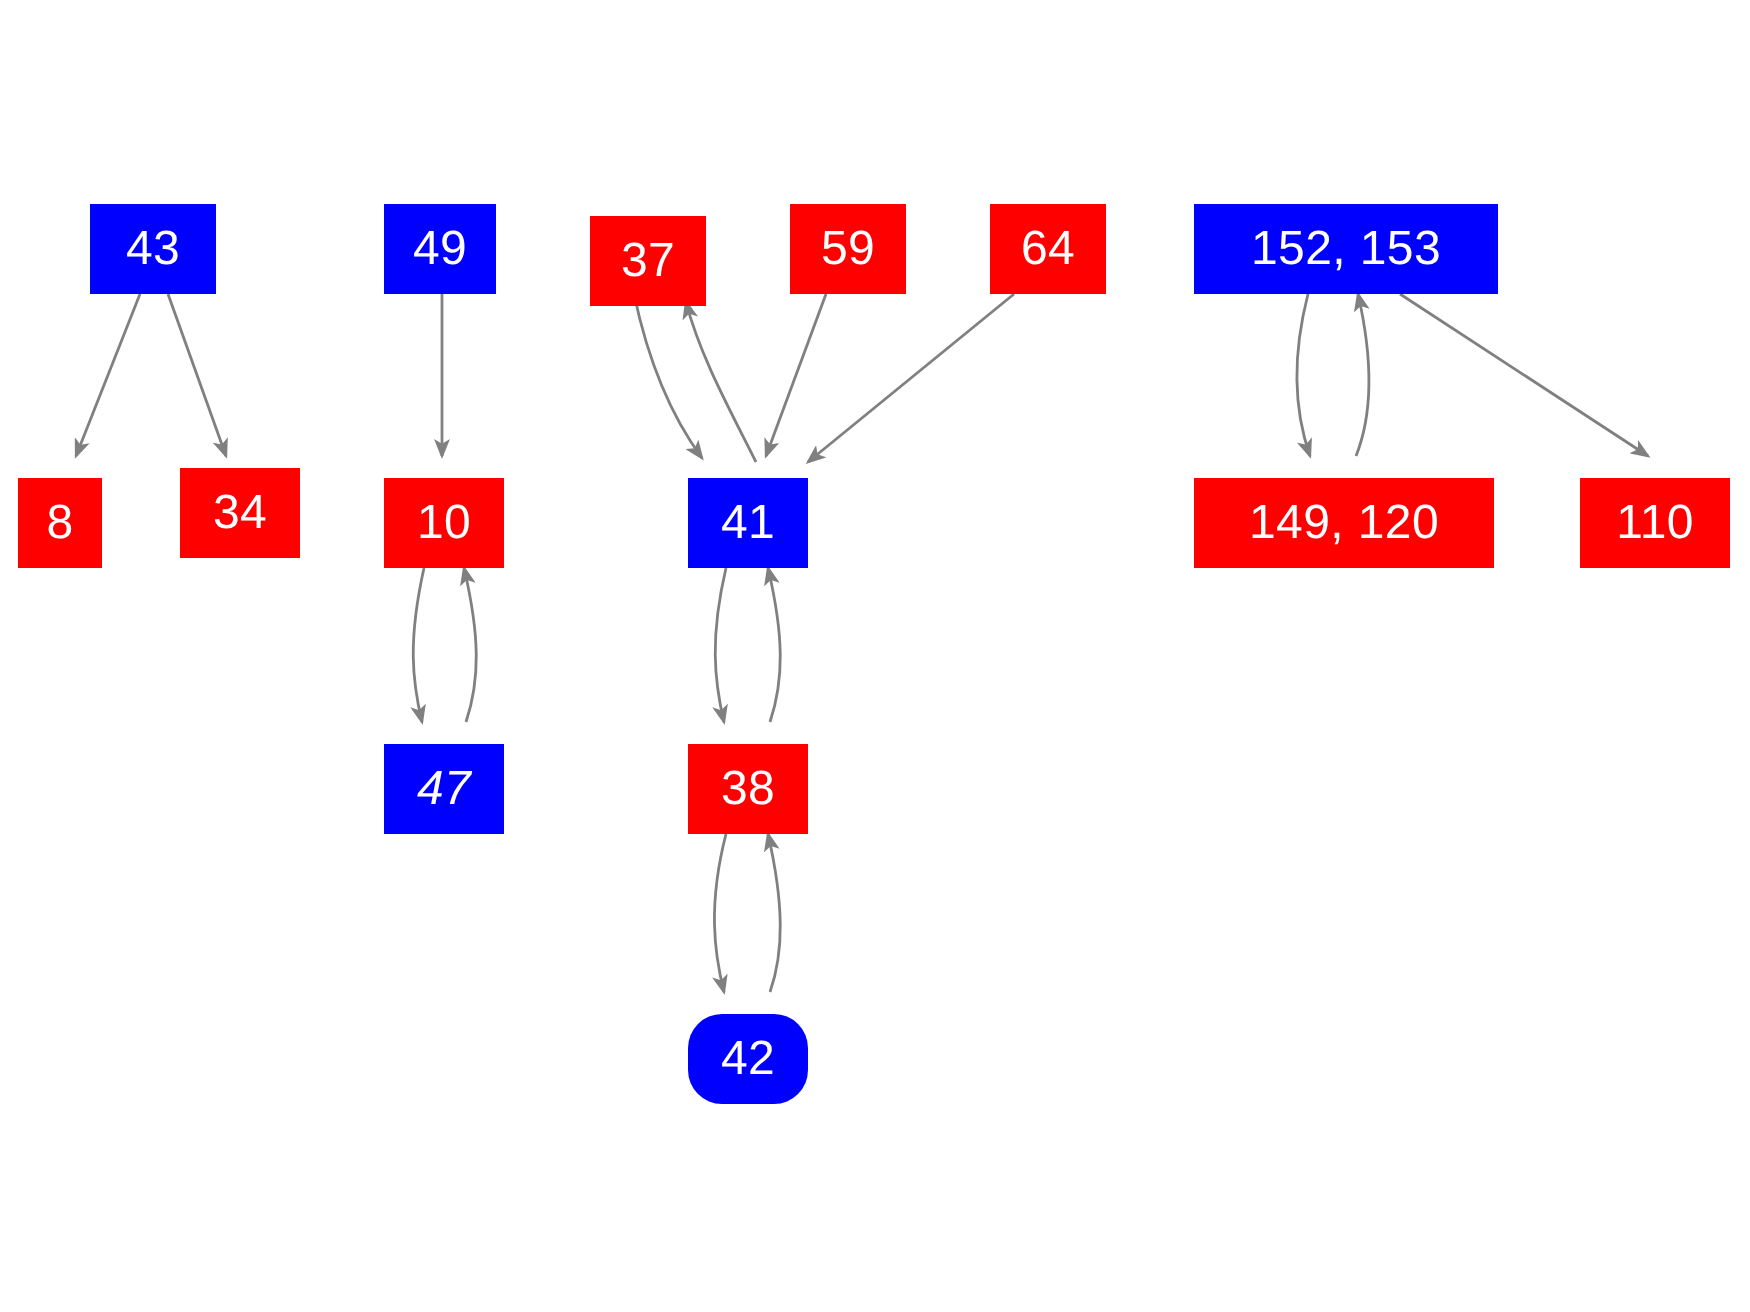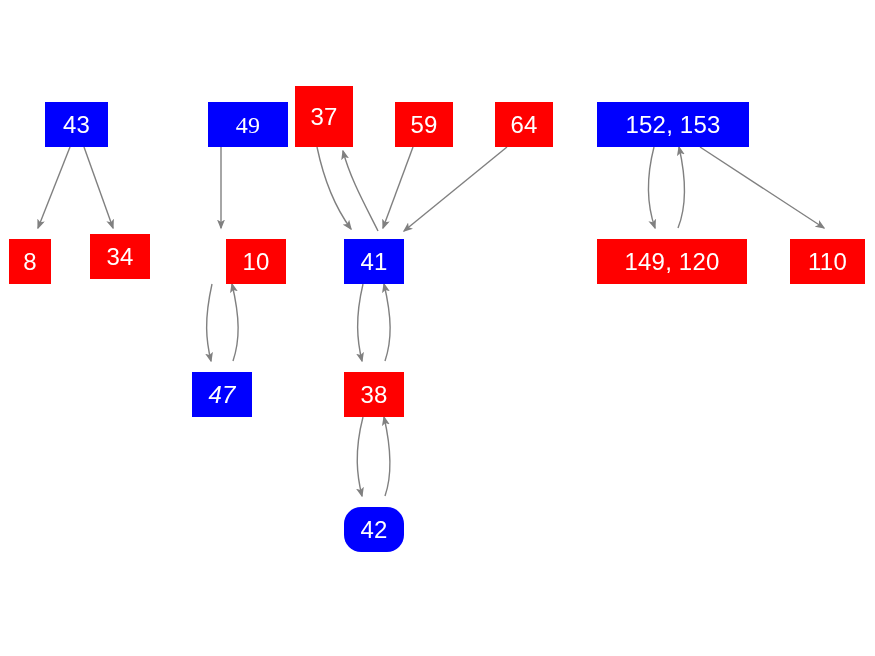"49" div.node { font-family: Liberation Serif, serif -> none; left: 208px -> 192px; width: 80px -> 56px }
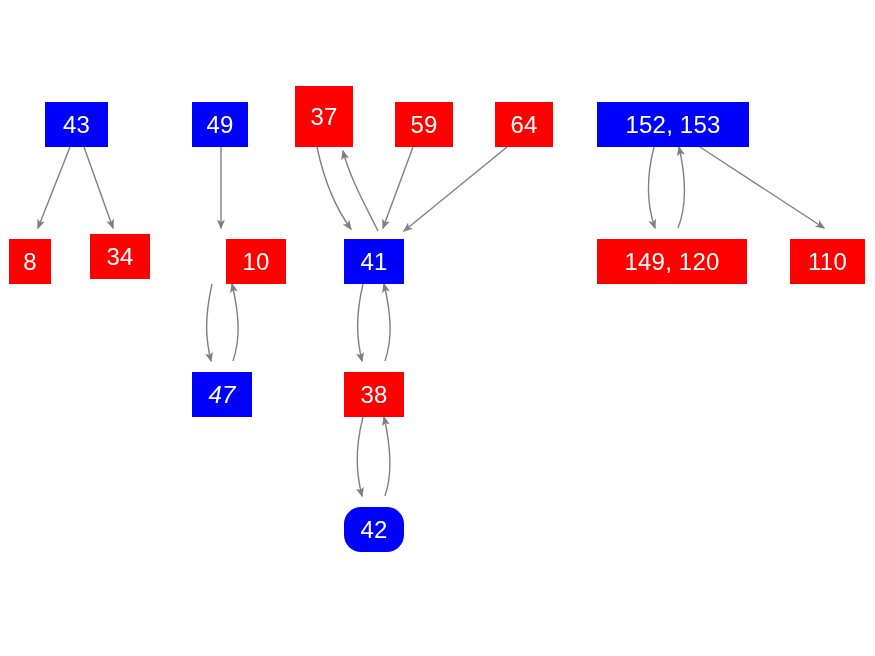"37" div.node { height: 61px -> 45px; top: 86px -> 108px }
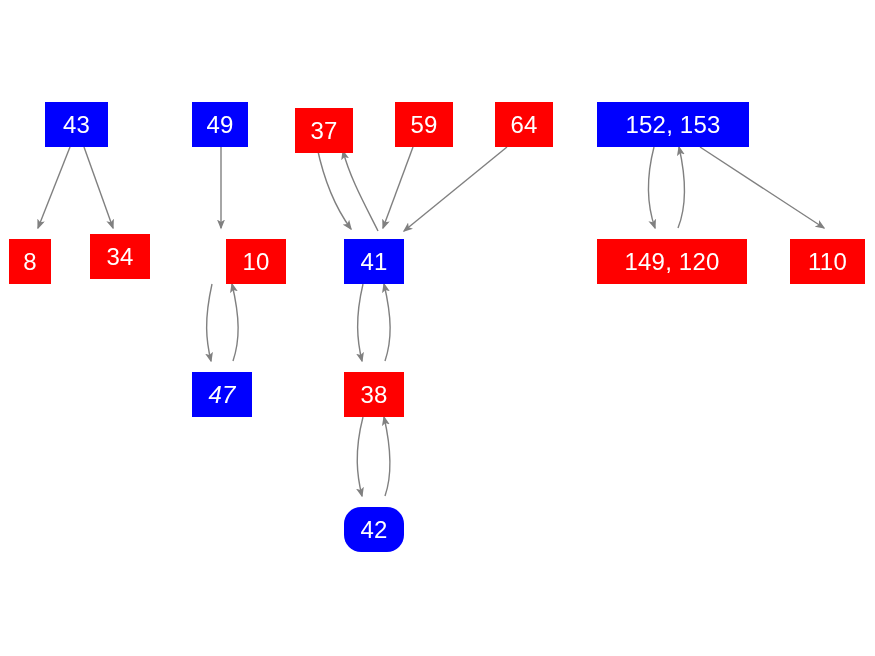"10" div.node { margin-left: 34px -> none }
